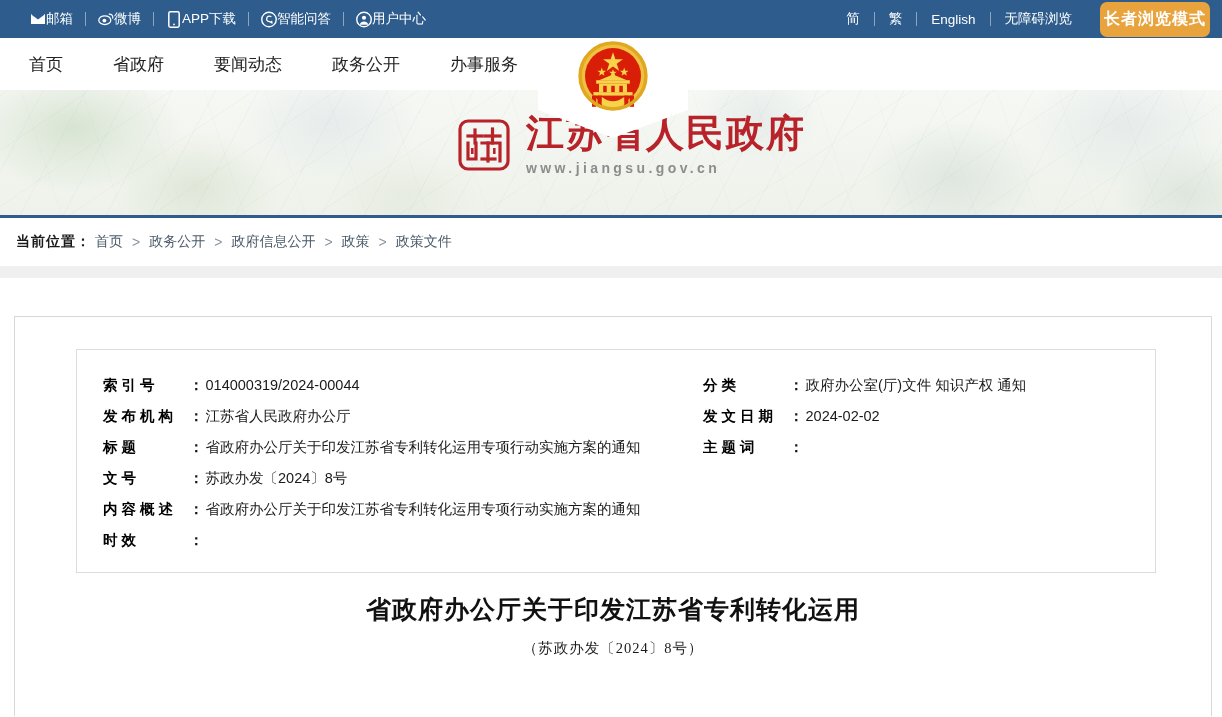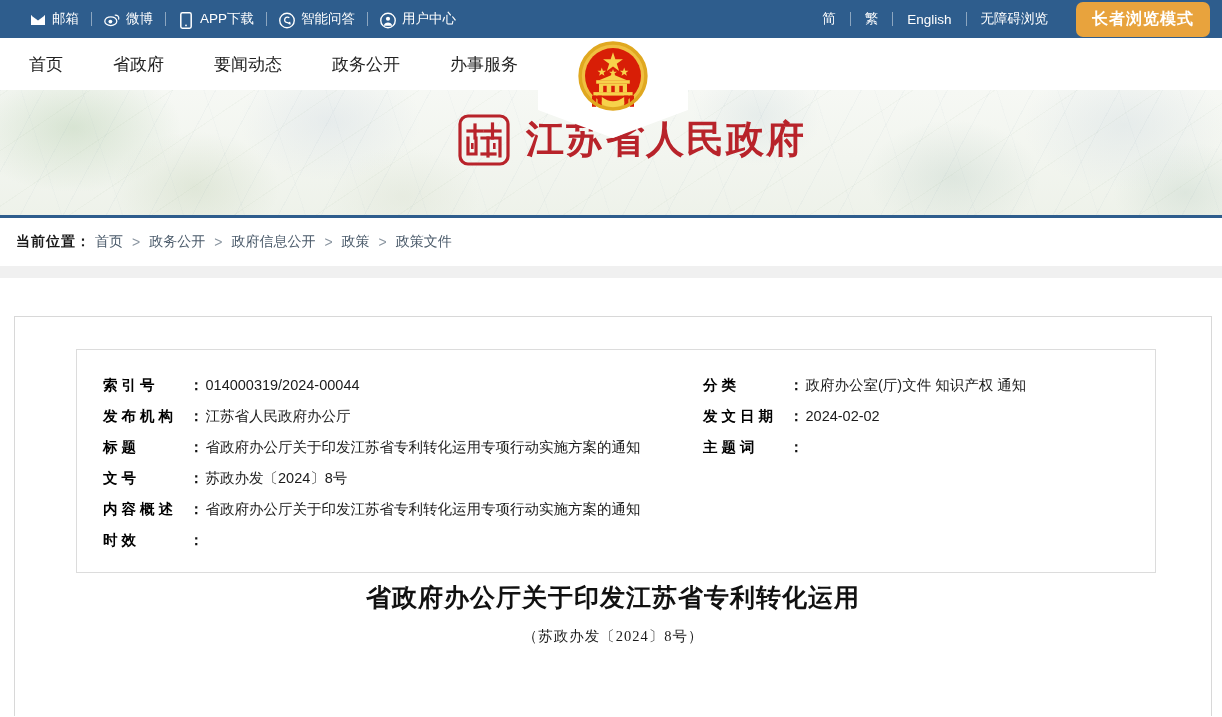"邮箱" .tb-item { align-items: flex-end -> center; gap: 6px -> none }
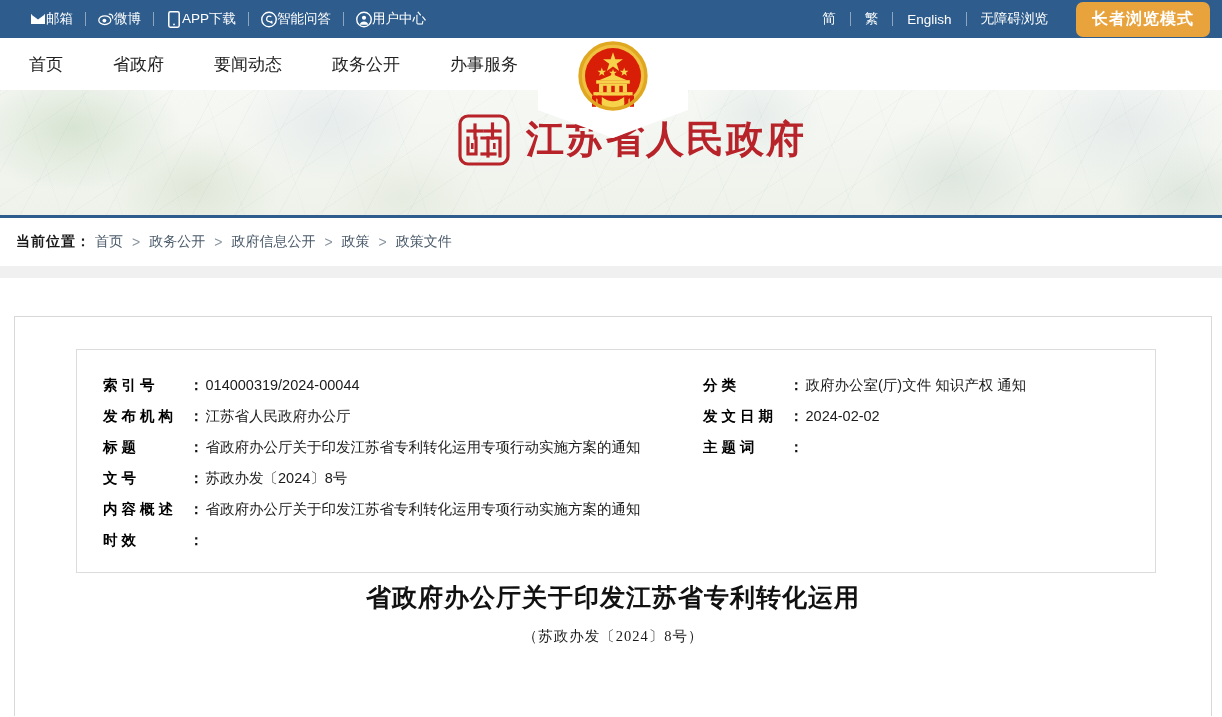"长者浏览模式" .elder-btn { padding: 7px 16px -> 7px 4px }
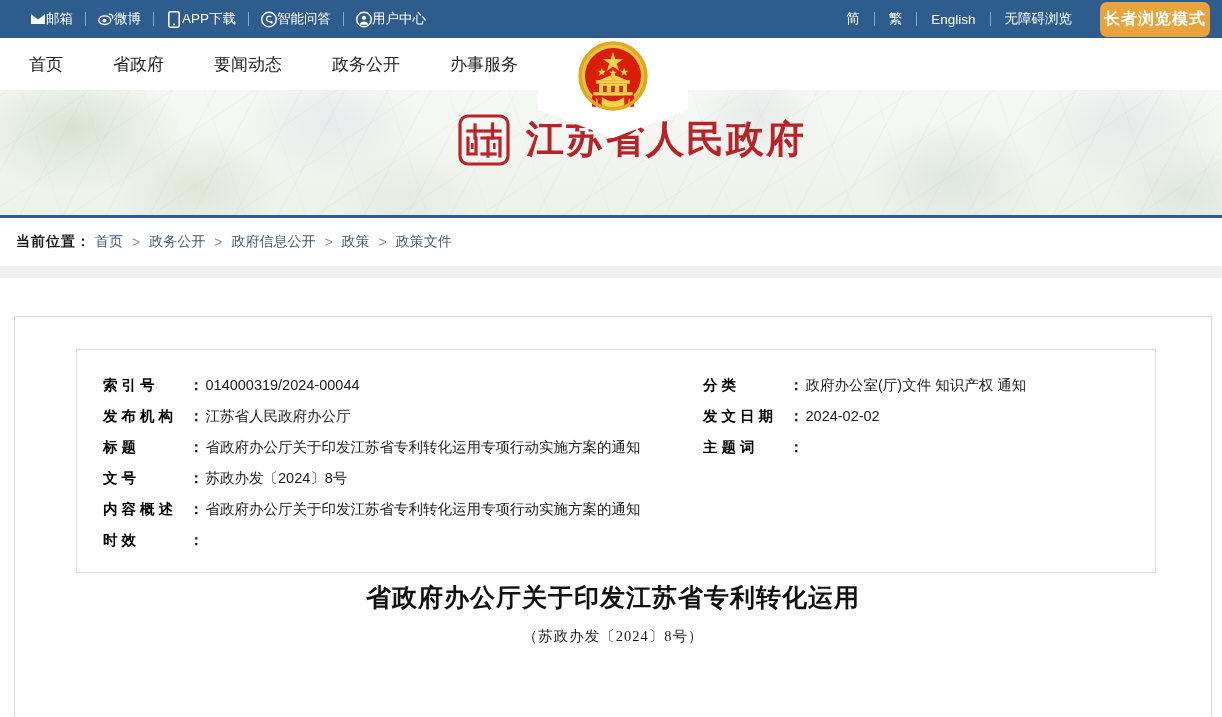"www.jiangsu.gov.cn" div.logo-url { html: none -> <div><span>www.jiangsu.gov.cn</span></div> }
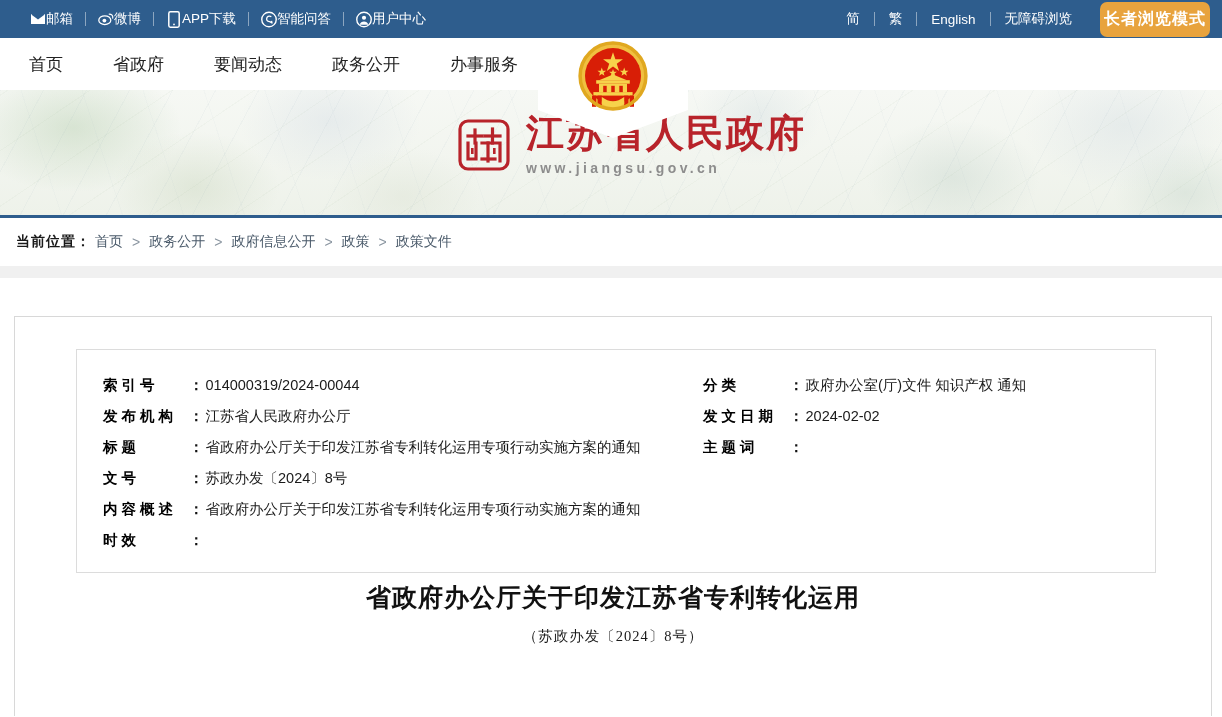"省政府办公厅关于印发江苏省专利转化运用" .doc-title-wrap { top: 264px -> 276px }
